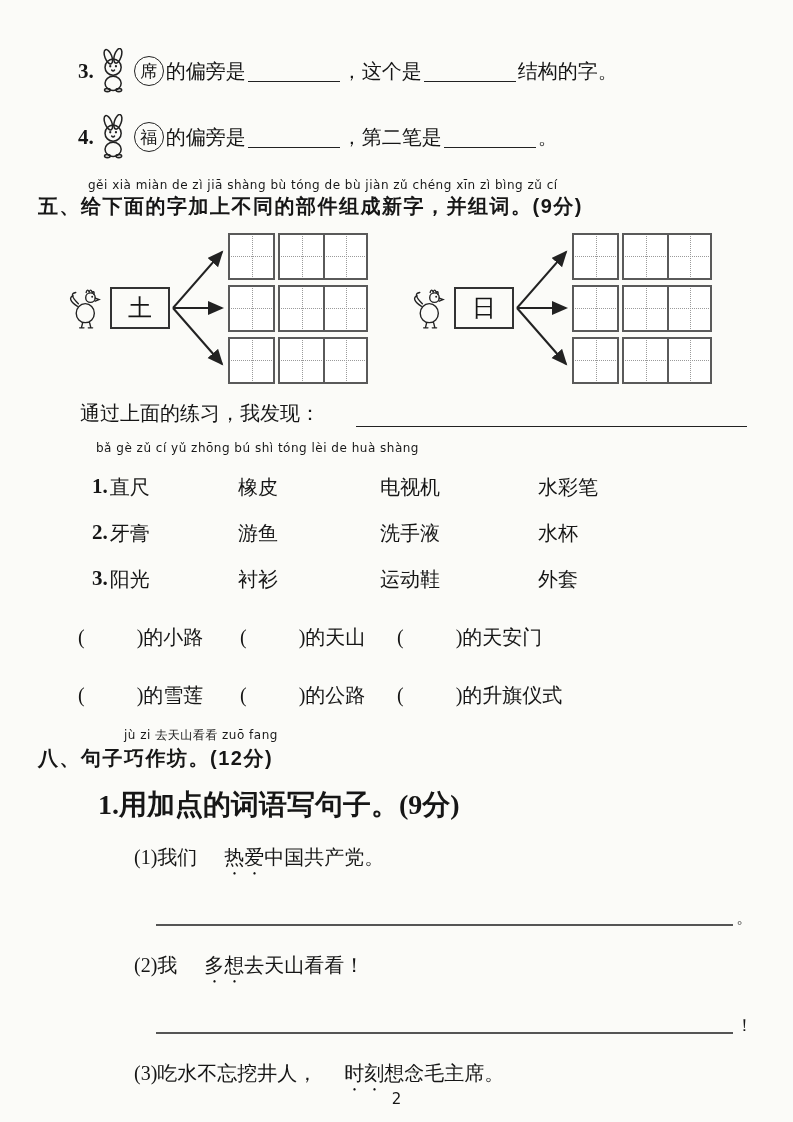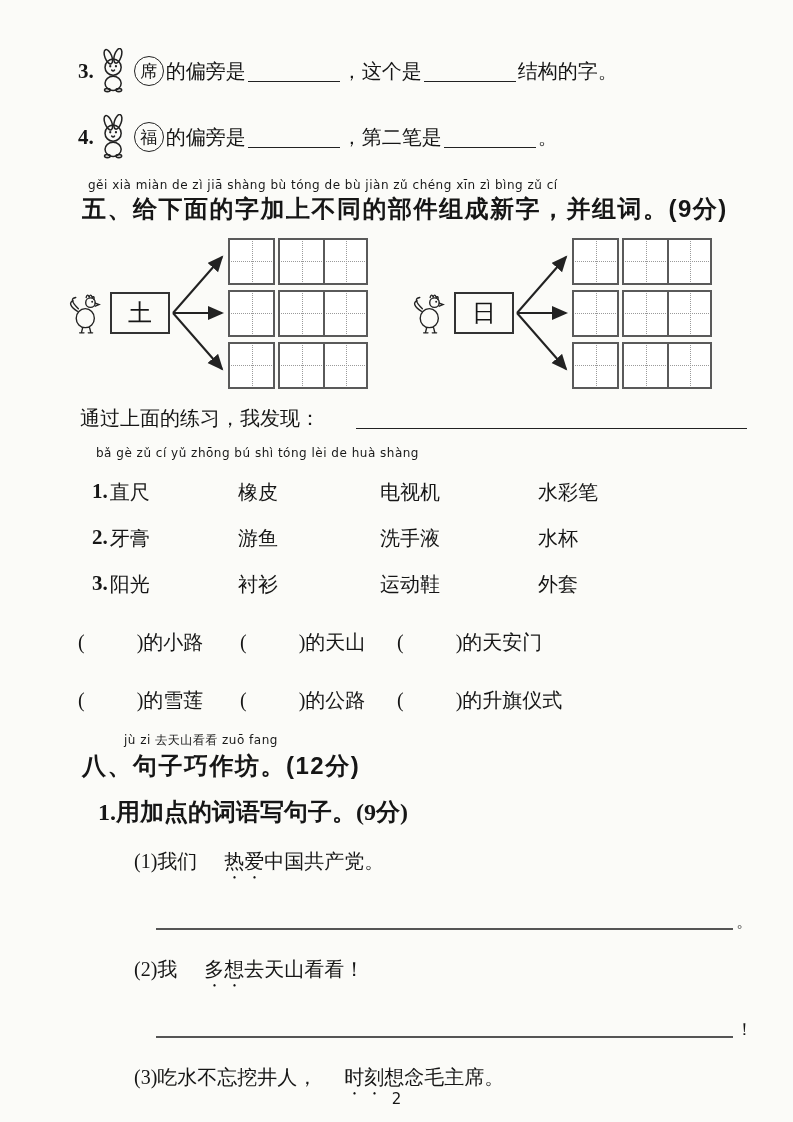"五、给下面的字加上不同的部件组成新字，并组词。(9分)" .q-title { font-size: 24px -> 20px; margin-left: 44px -> none }
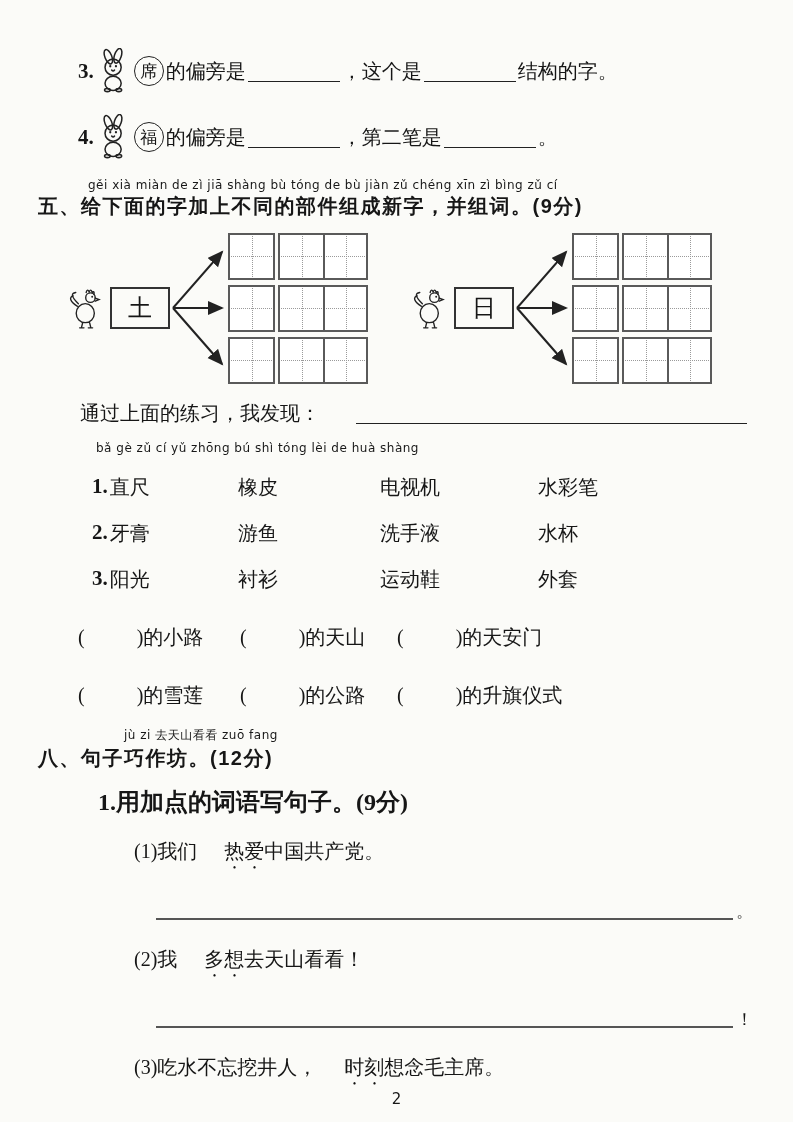"通过上面的练习，我发现：" .summary-line { align-items: center -> flex-end }
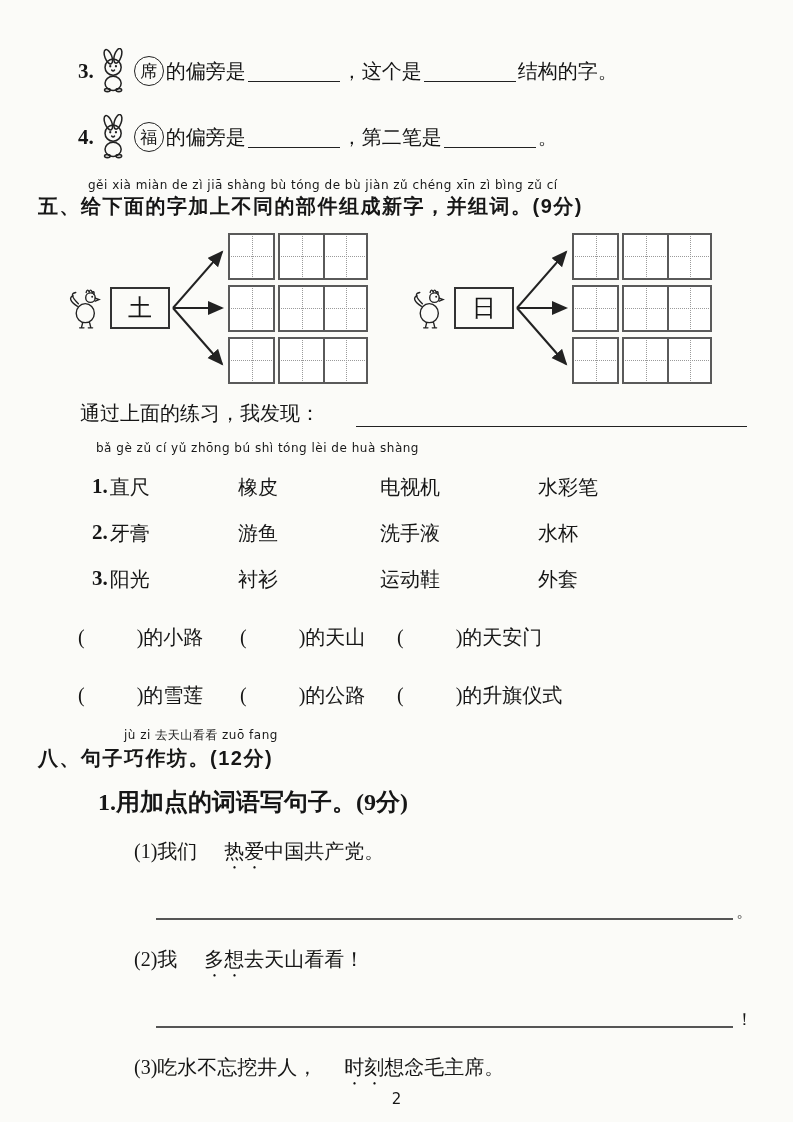"1.用加点的词语写句子。(9分)" .q8-sub { font-size: 24px -> 28px }
